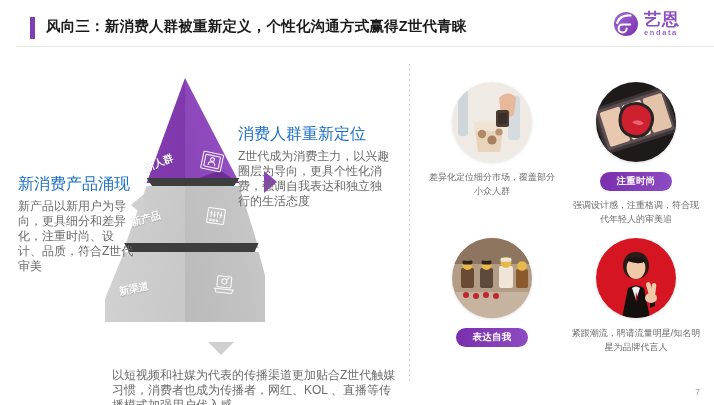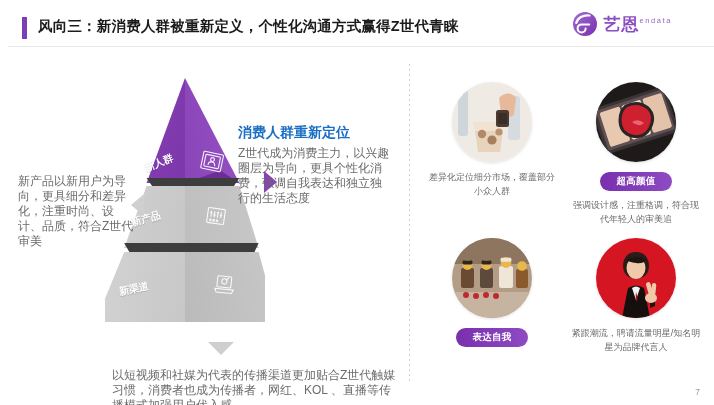"风向三：新消费人群被重新定义，个性化沟通方式赢得Z世代青睐" .header { left: 8px -> 16px }
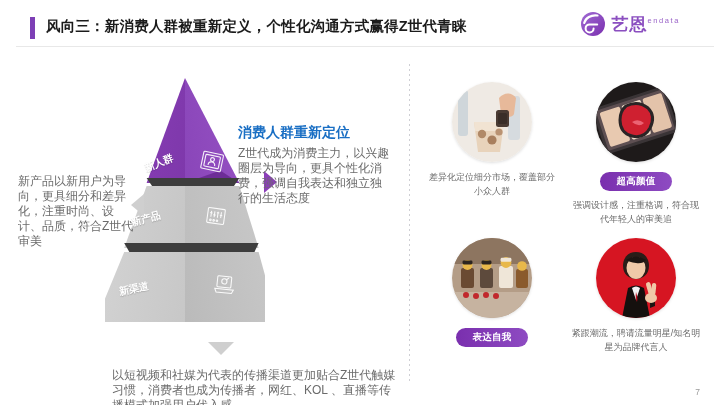"艺恩" .logo-text-wrap { flex-direction: row -> column }
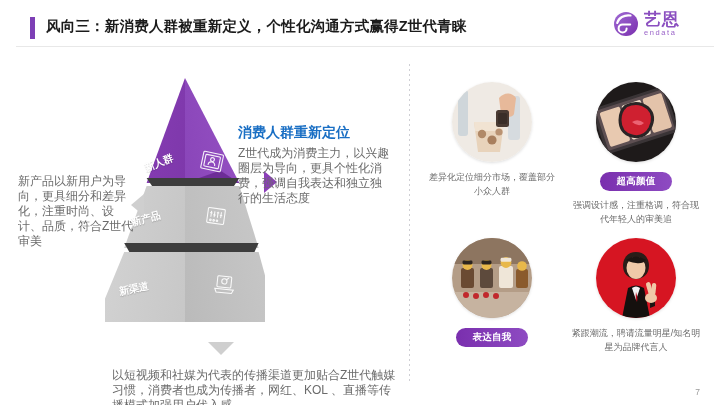"endata" .logo-en { font-weight: none -> bold }
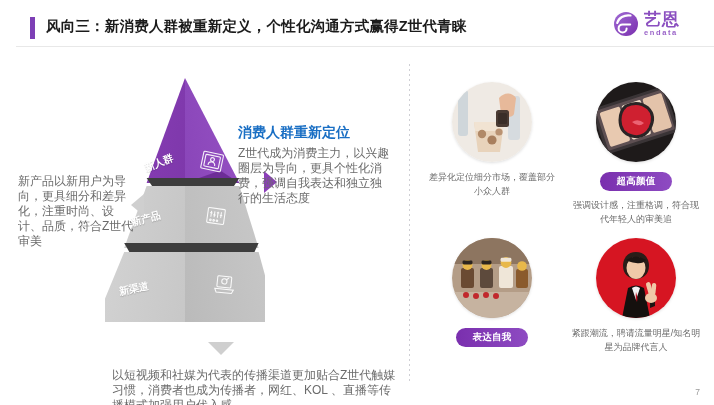"消费人群重新定位" .callout h3 { font-size: 14px -> 16px; font-weight: bold -> normal }
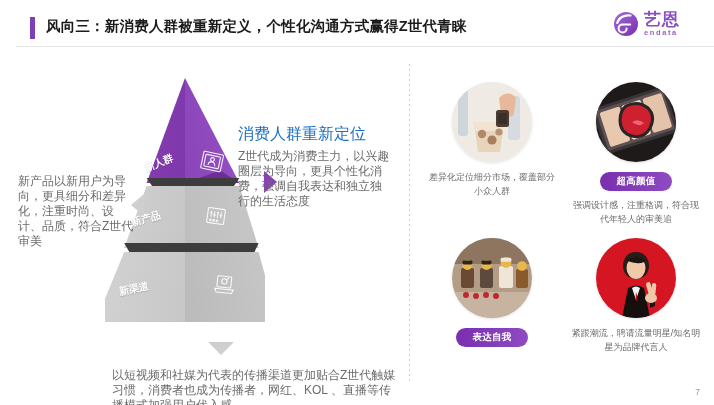"新消费产品涌现" h3 { html: none -> <h3>新消费产品涌现</h3> }
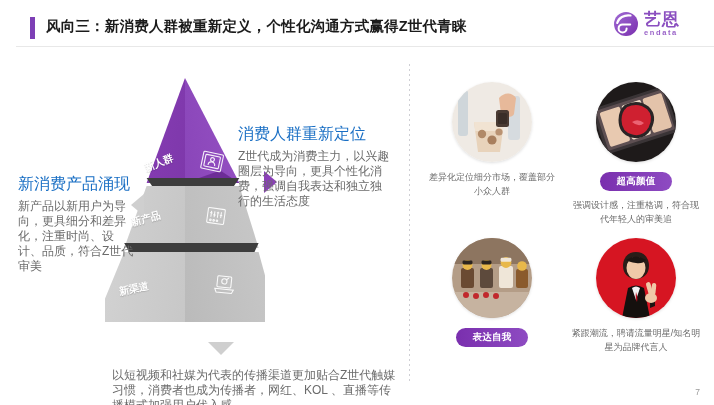"超高颜值" span.pill { text: 超高颜值 -> 注重时尚 }
